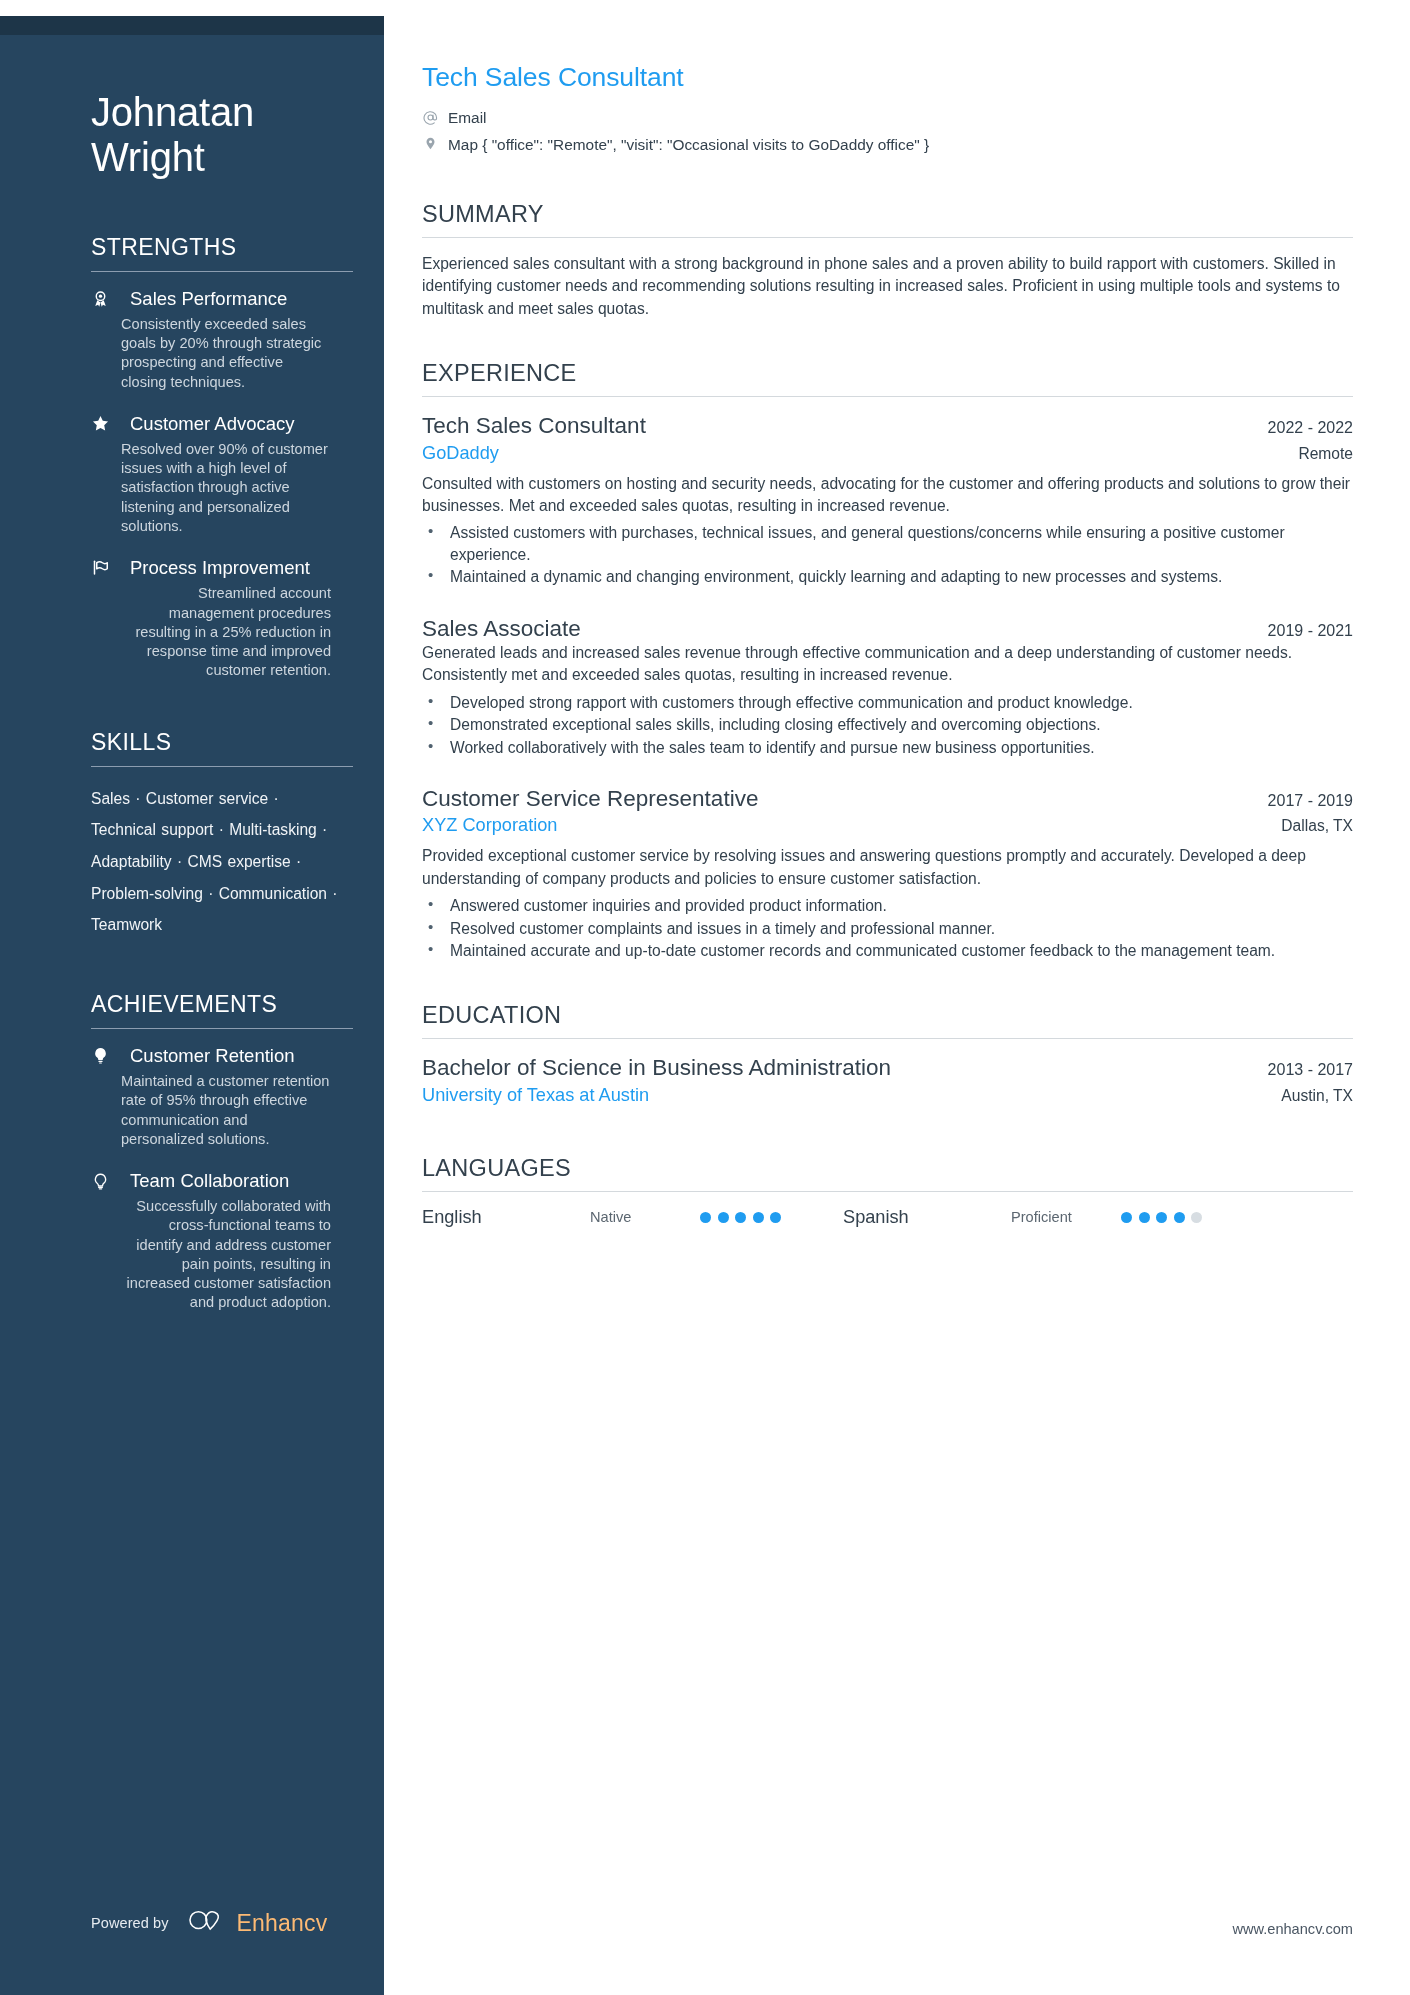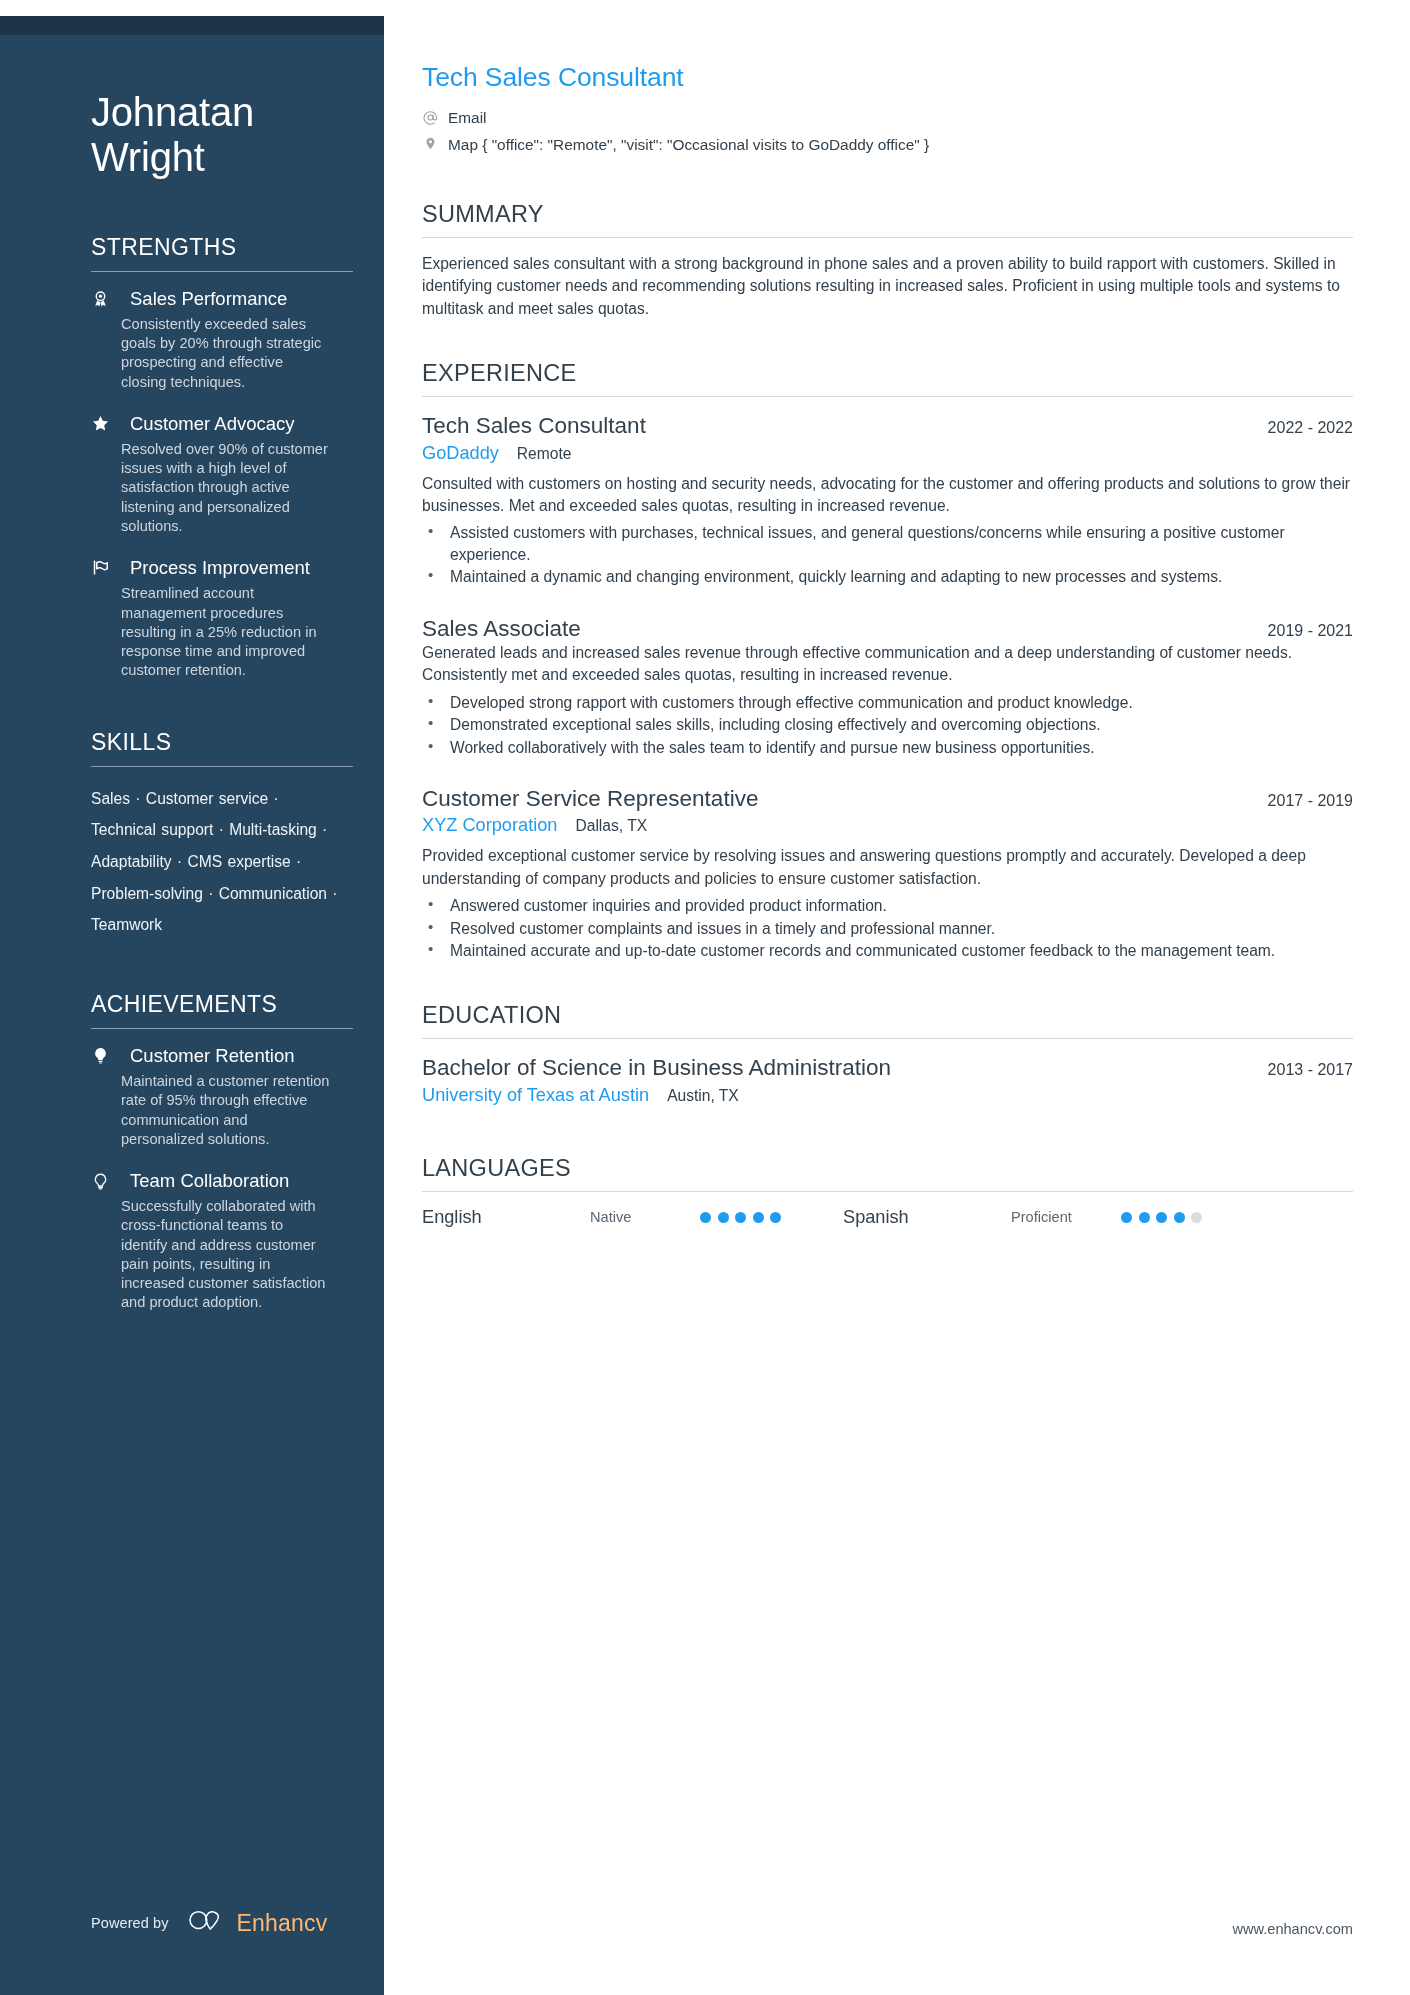"GoDaddy" .entry-mid { justify-content: none -> space-between }
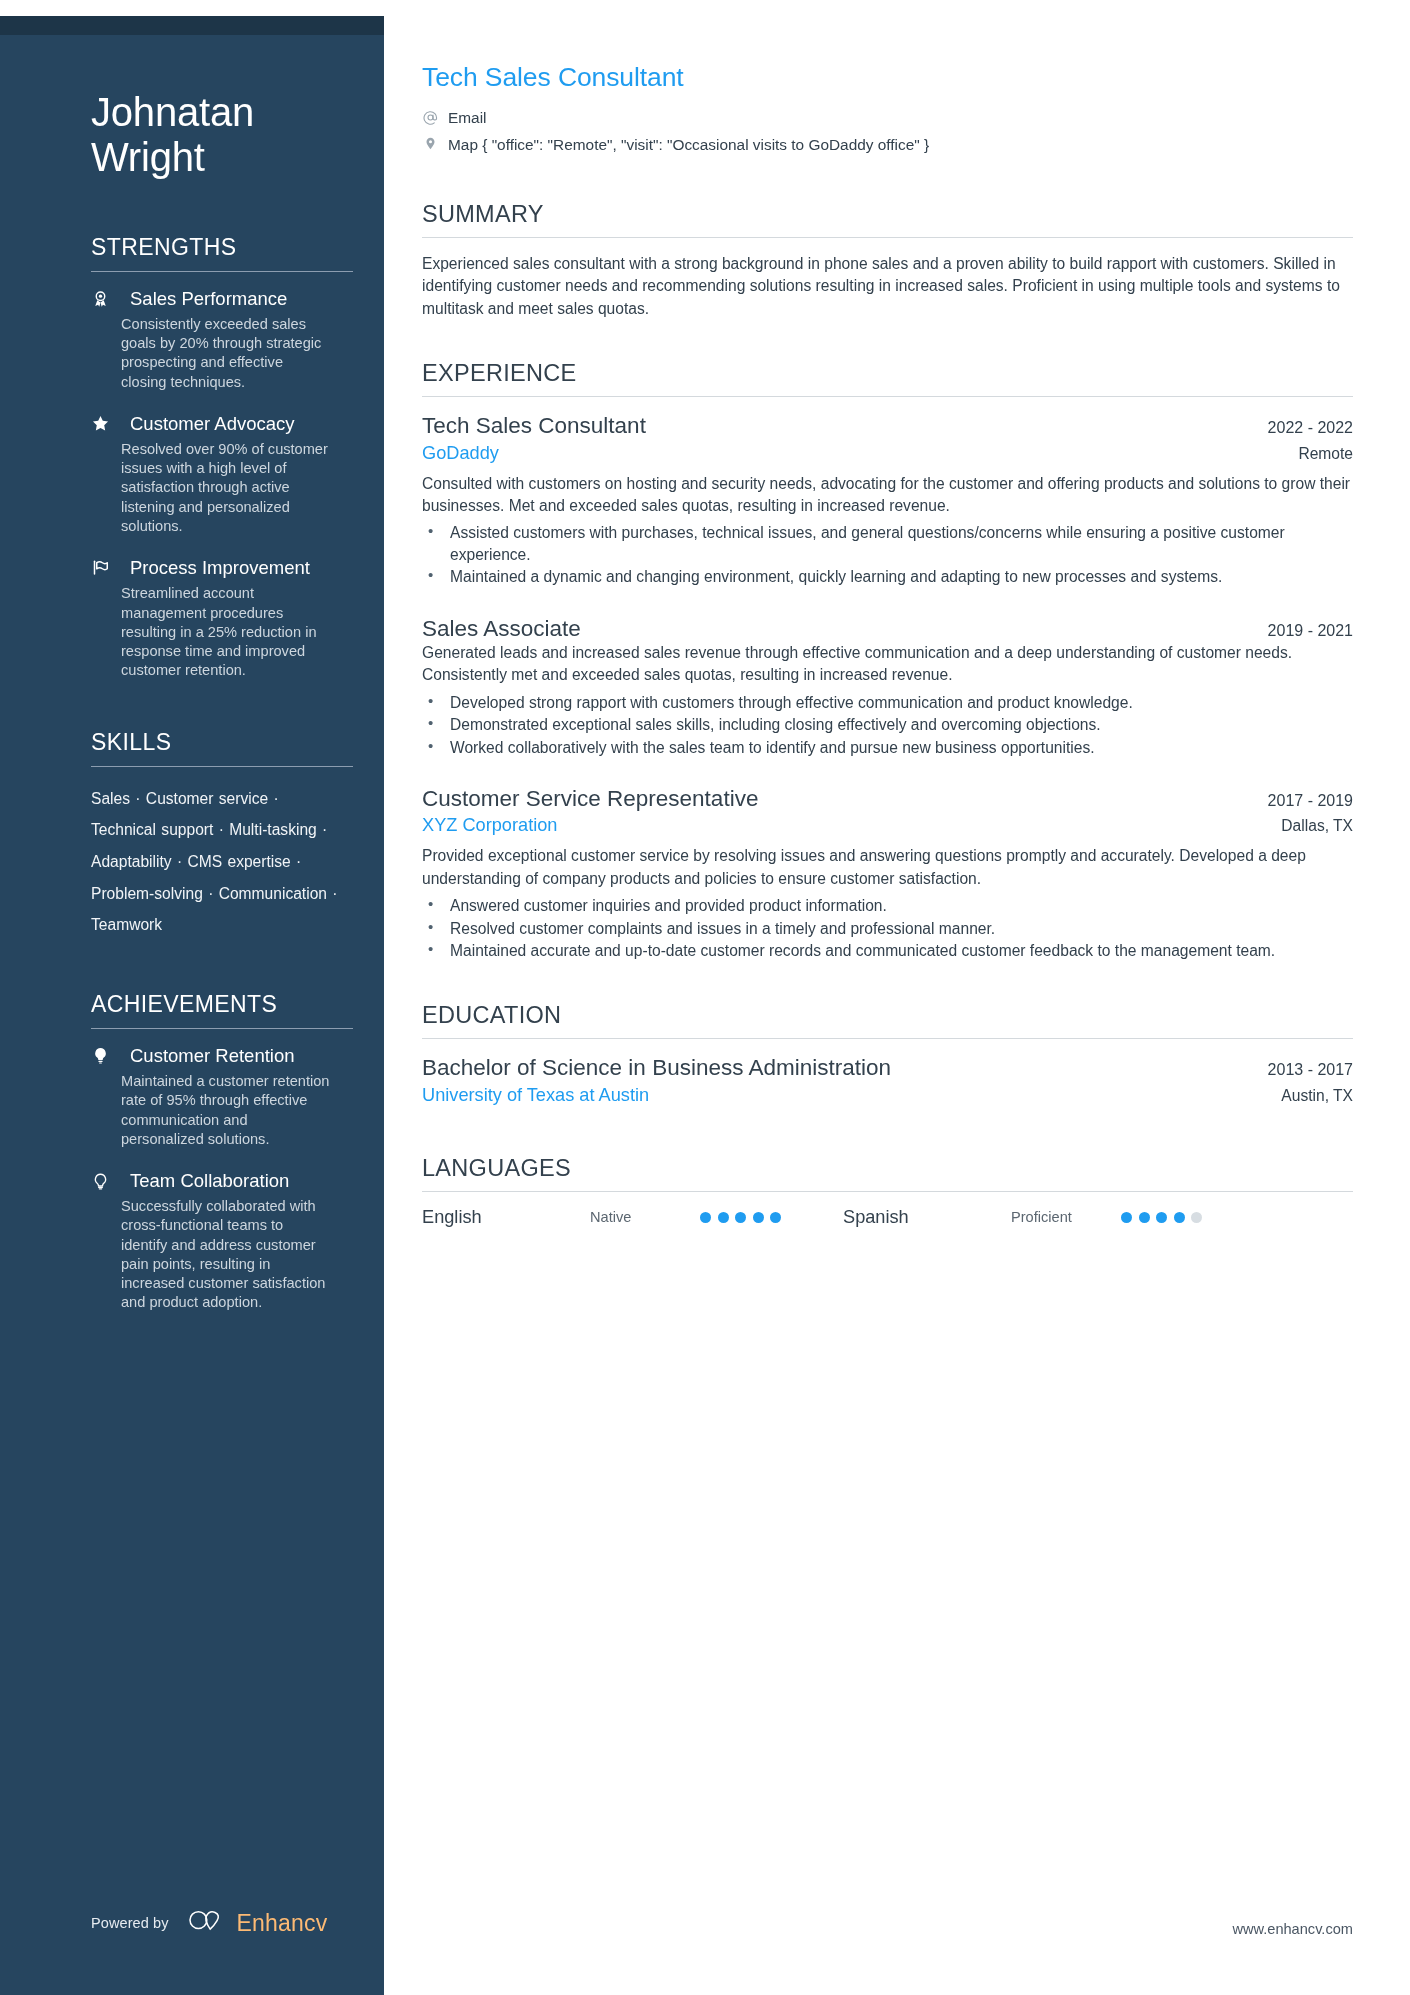"Process Improvement" .item:last-child { text-align: none -> right }
